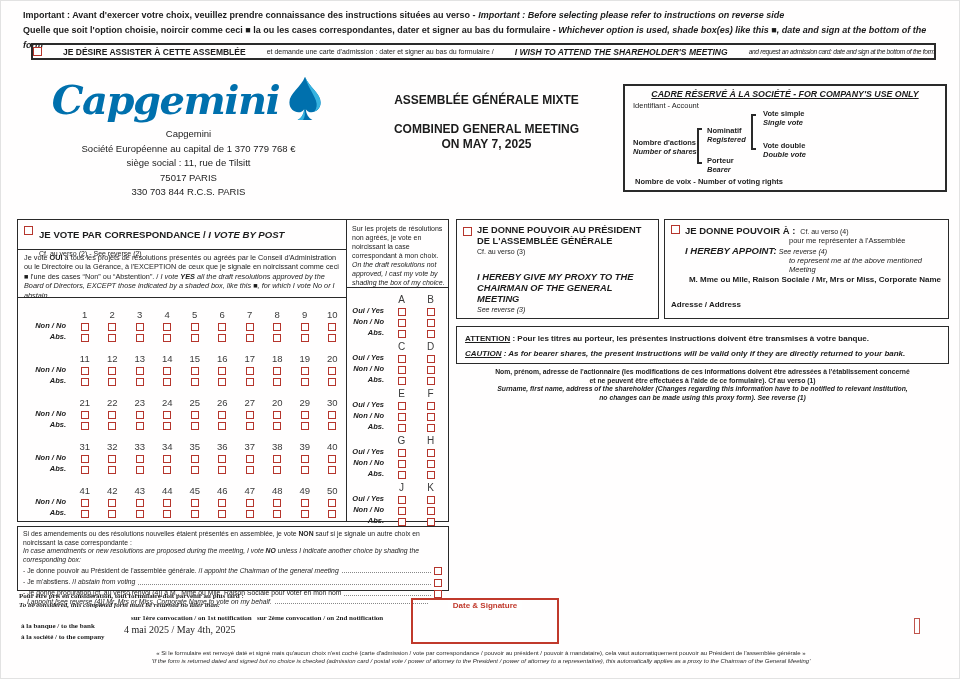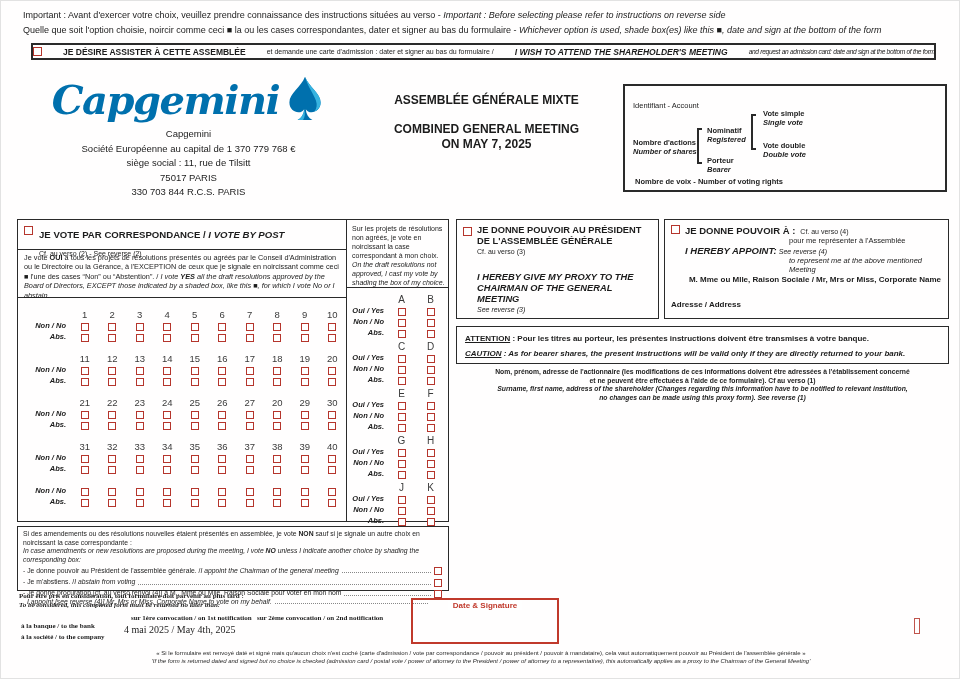"Important : Avant d'exercer votre" .top-instr { font-weight: normal -> bold }
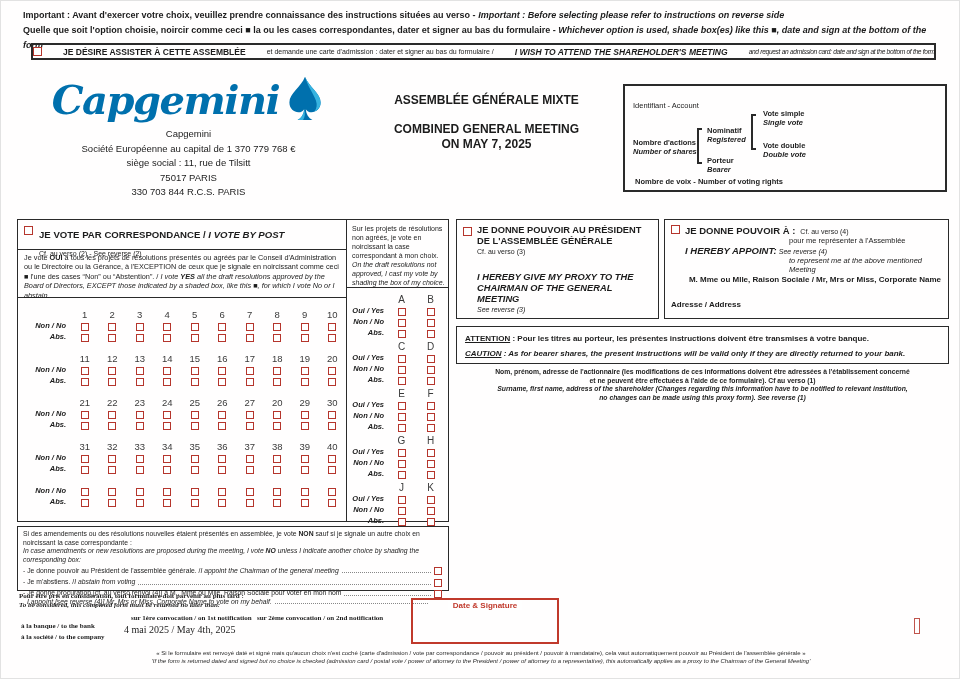"CADRE RÉSERVÉ À LA SOCIÉTÉ" div.title { html: none -> <div>CADRE RÉSERVÉ À LA SOCIÉTÉ - FOR COMPANY'S USE ONLY</div> }
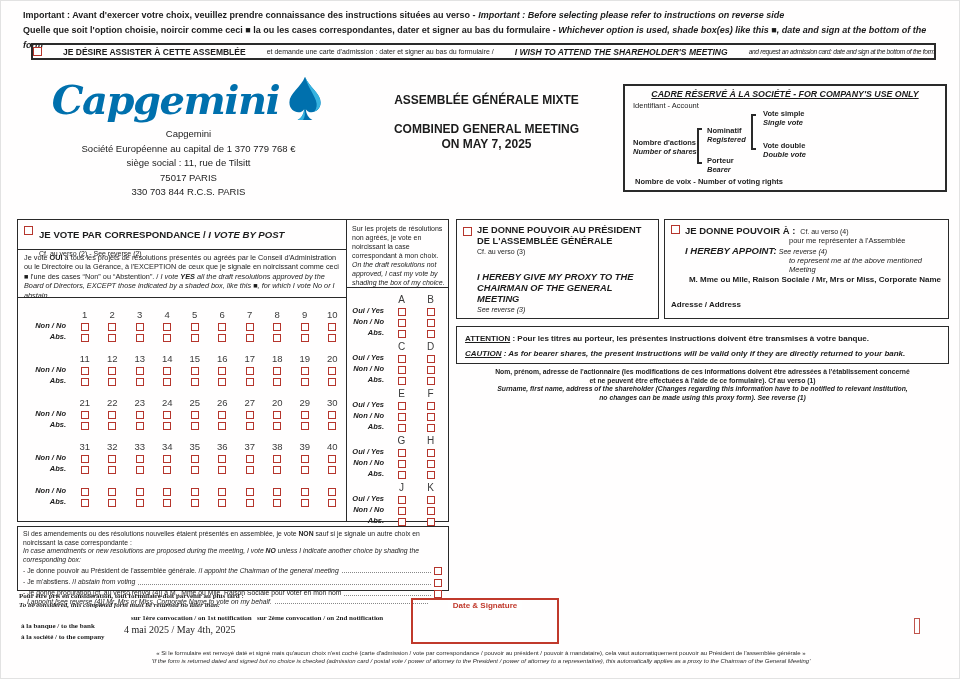"41" div.g-row { html: none -> <div> <div></div> <div>41</div> <div>42</div> <div>43</div> <div>44</div> <div>45</div> <div>46</div> <div>47</div> <div>48</div> <div>49</div> <div>50</div> </div> }
